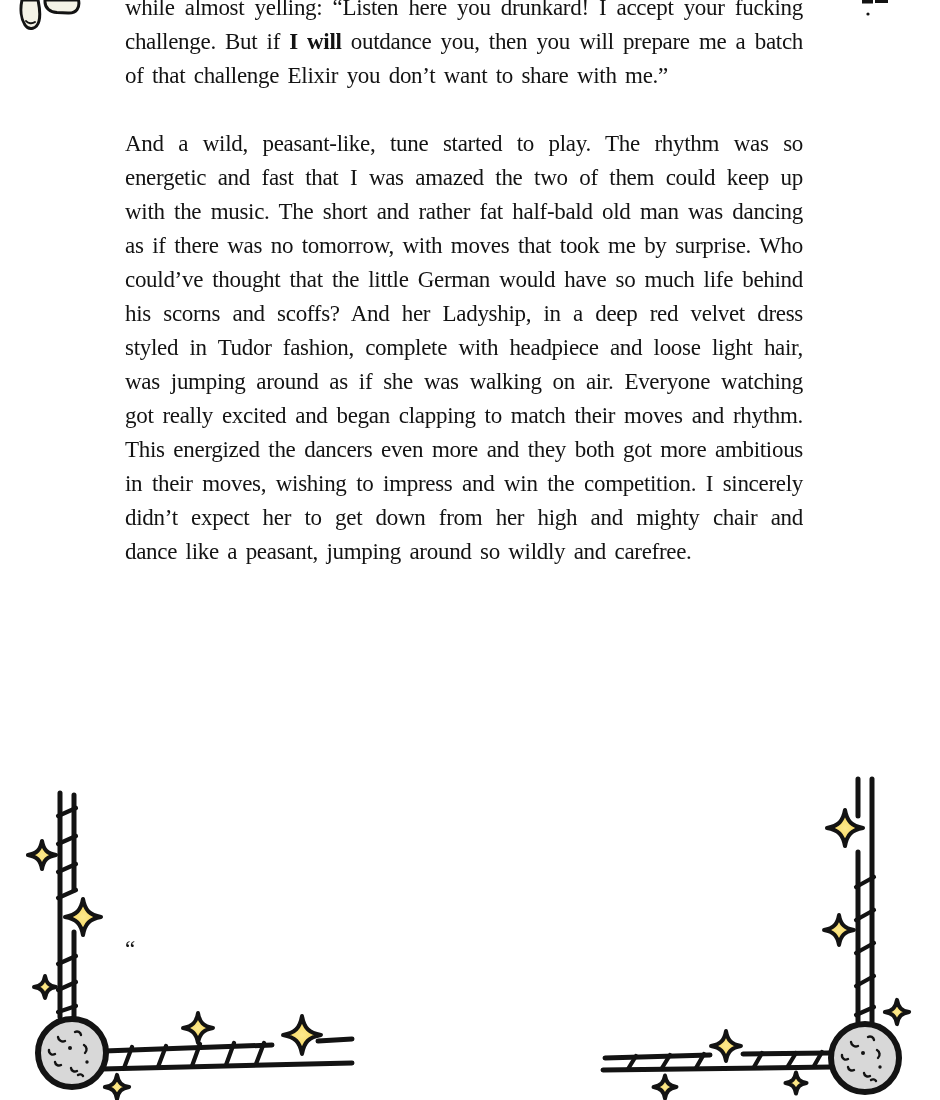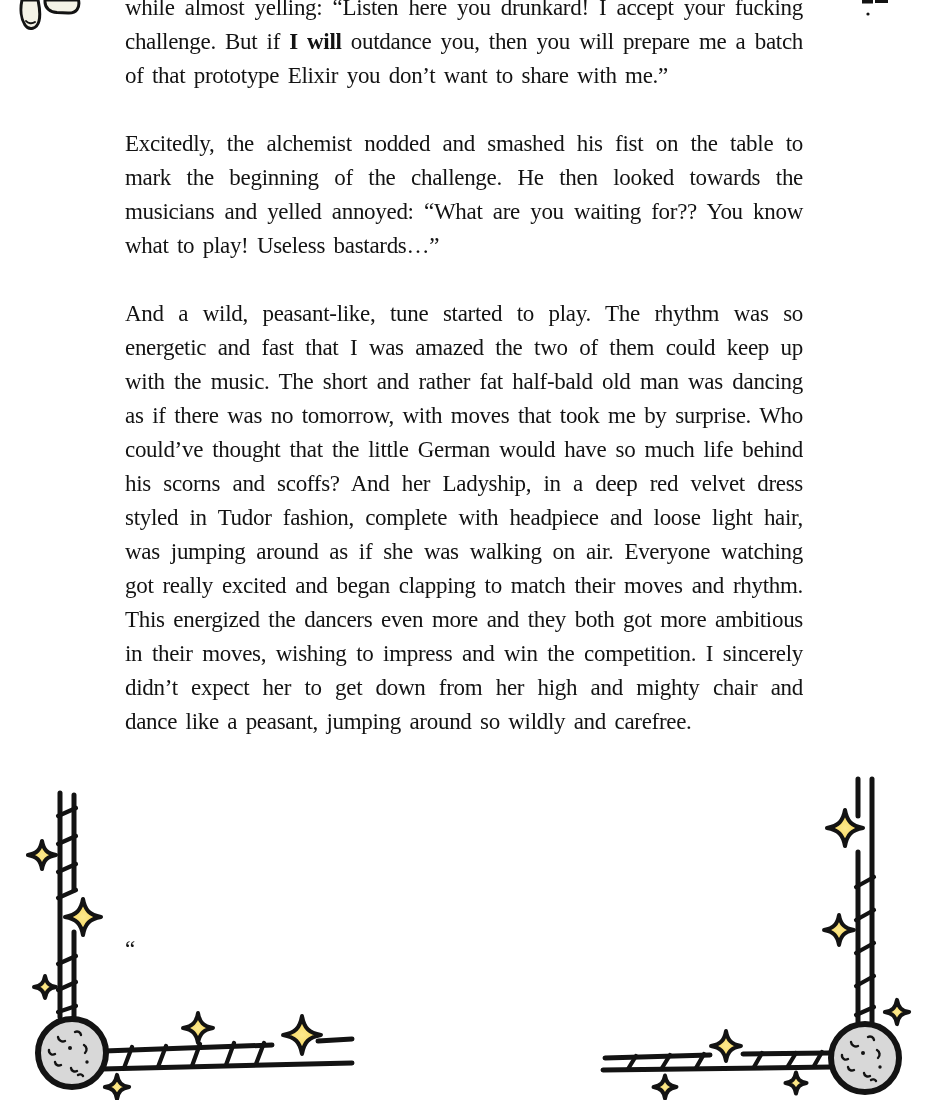"outdance you, then you will" span { text: prototype -> challenge }
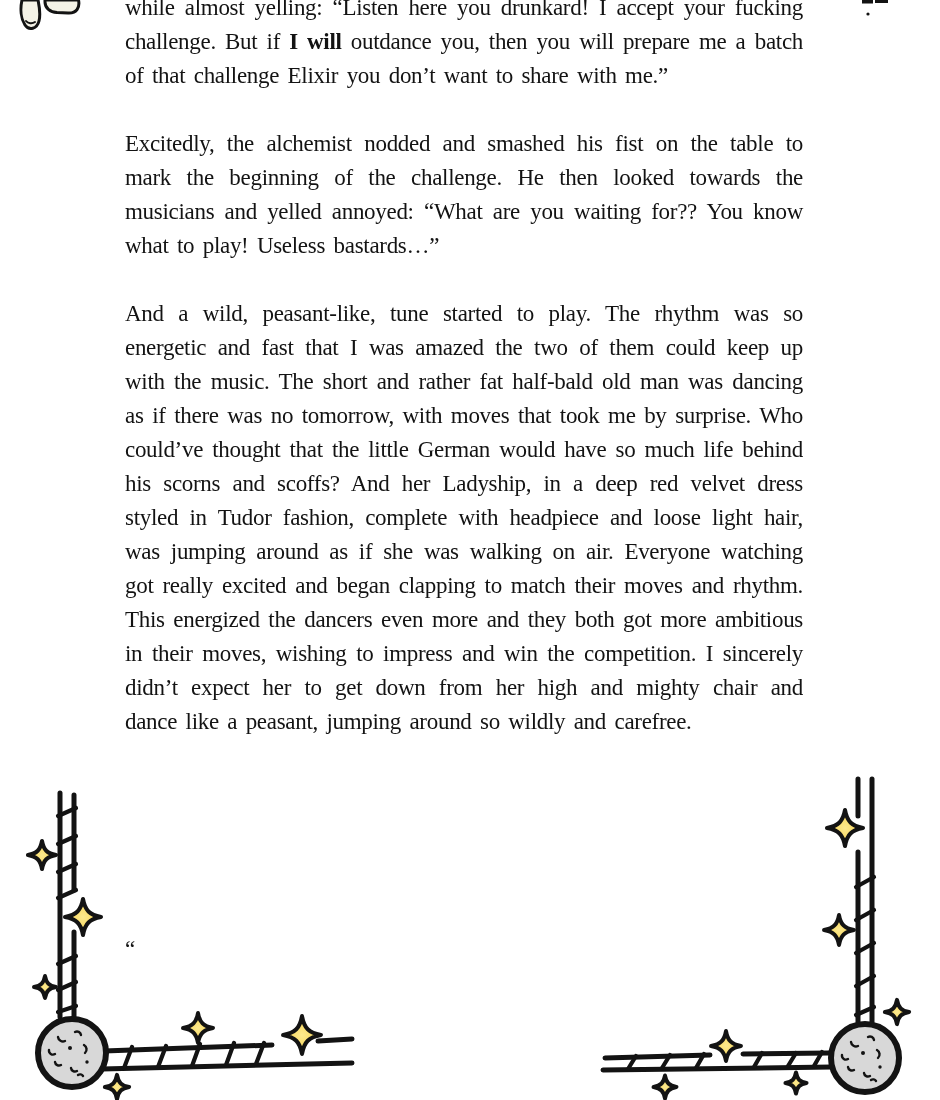"Excitedly, the alchemist nodded and" p { html: <p><span>Excitedly, the alchemist nodded and smashed his fist on the table to mark the beginning of the challenge. He then looked towards the musicians and yelled annoyed: “What are you waiting for?? You know what to play! Useless bastards…”</span></p> -> none }
